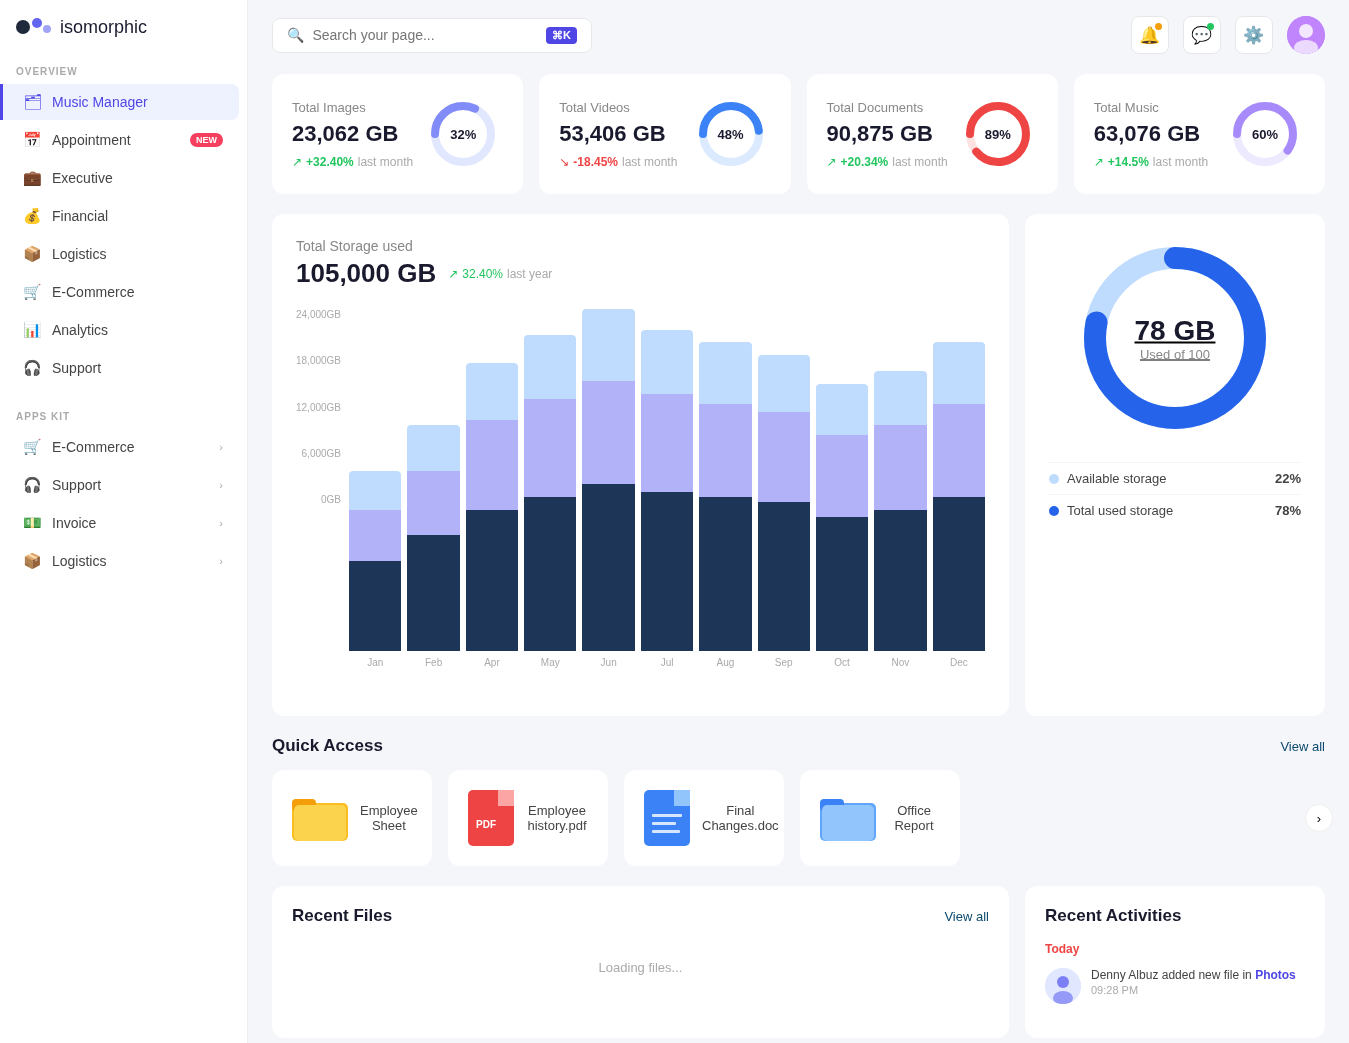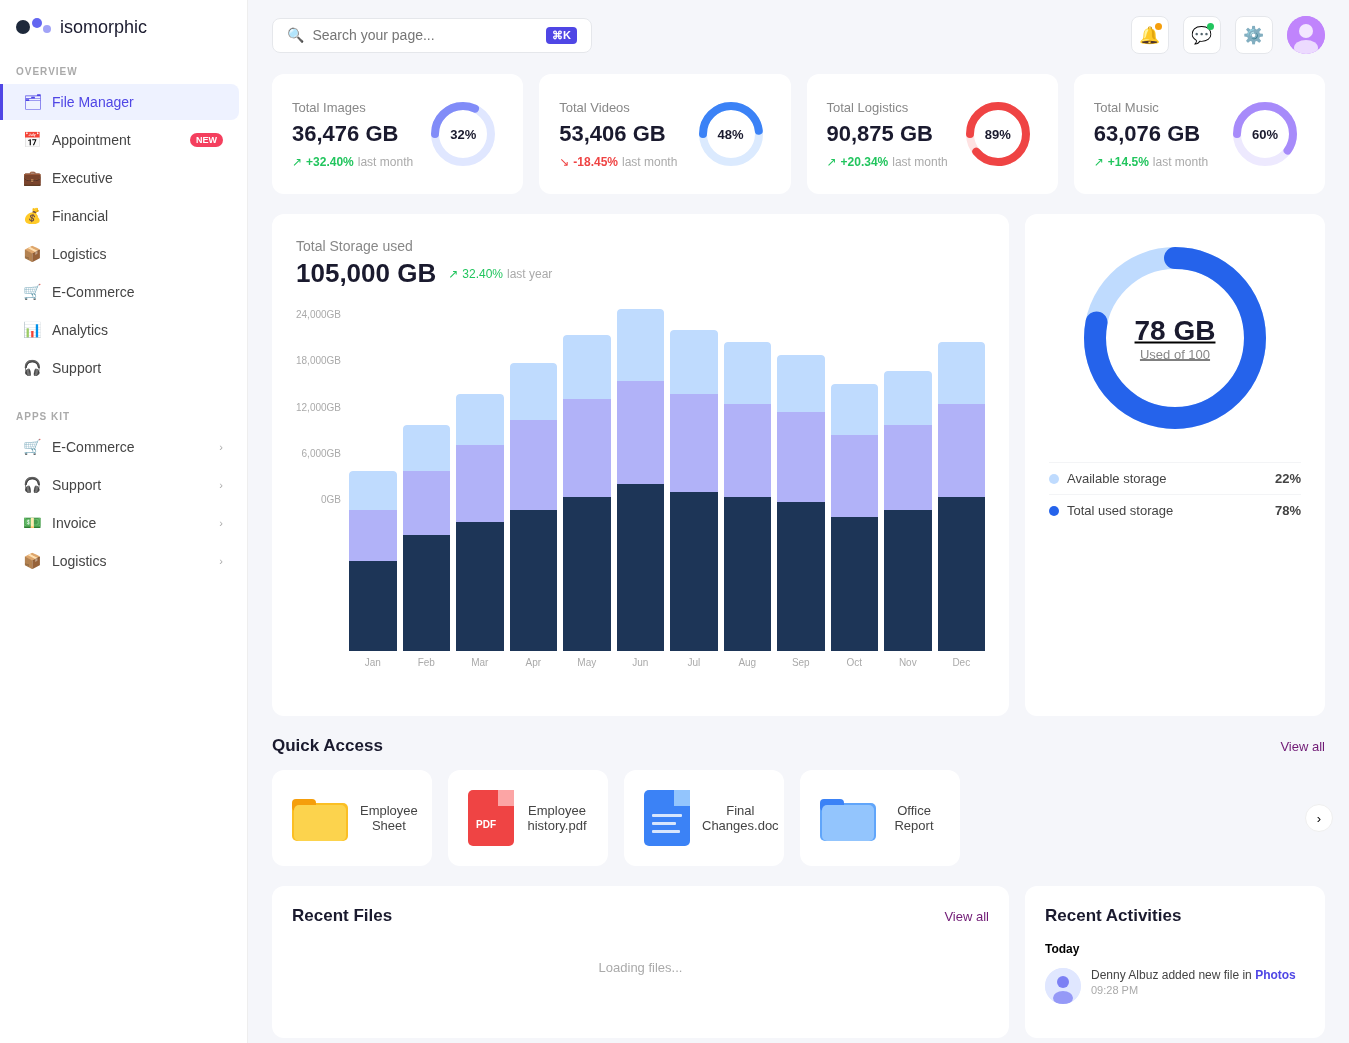"File Manager" span { text: File -> Music }
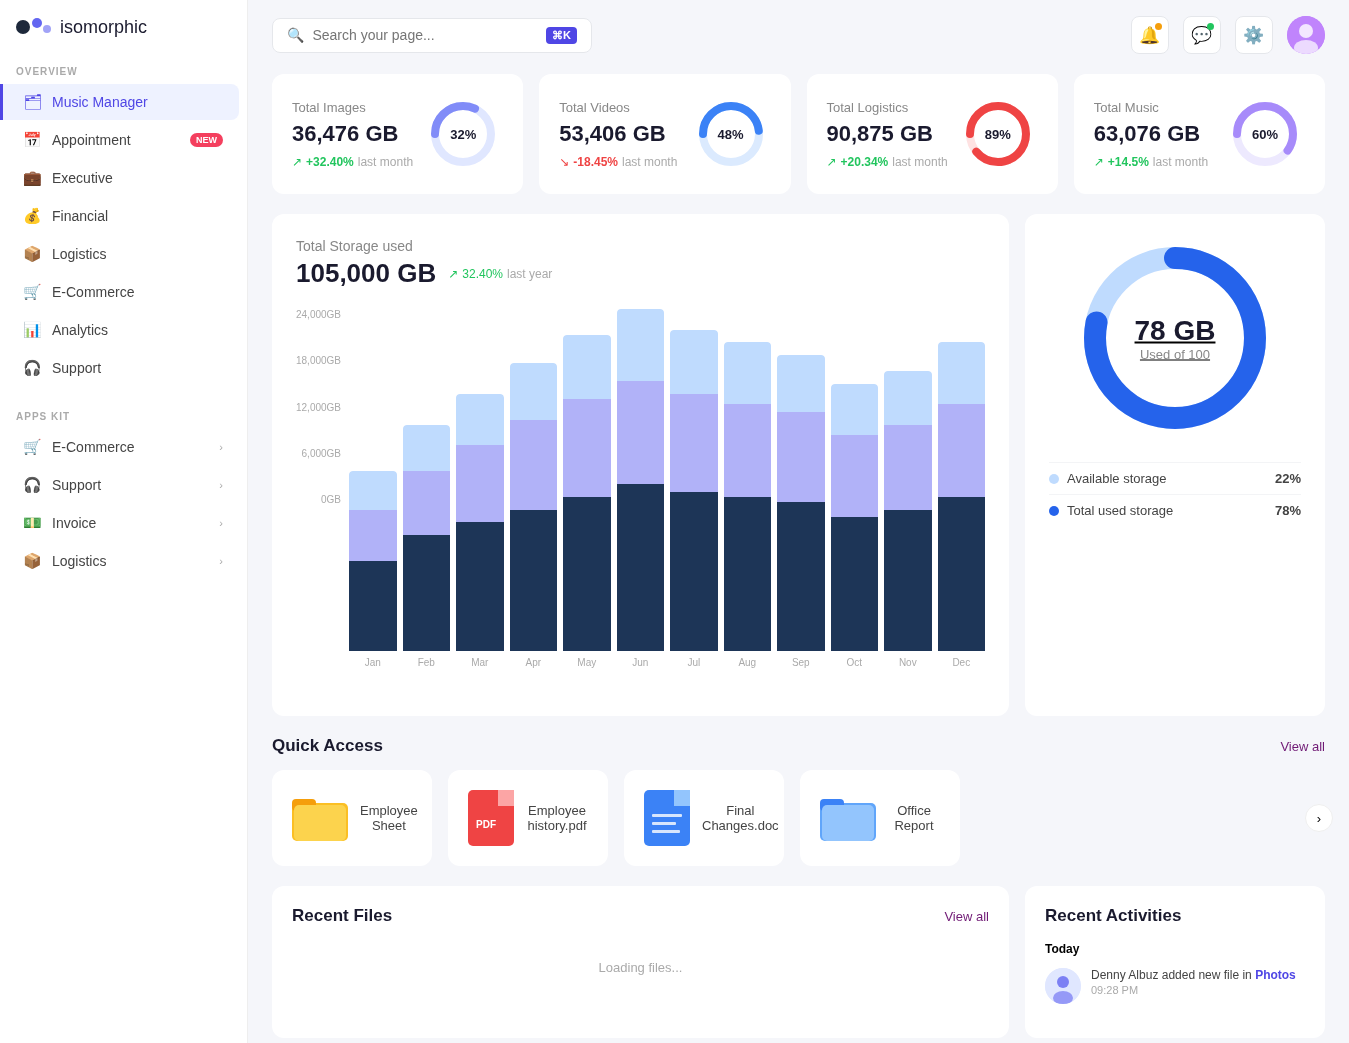"Total Logistics" h4 { text: Logistics -> Documents }
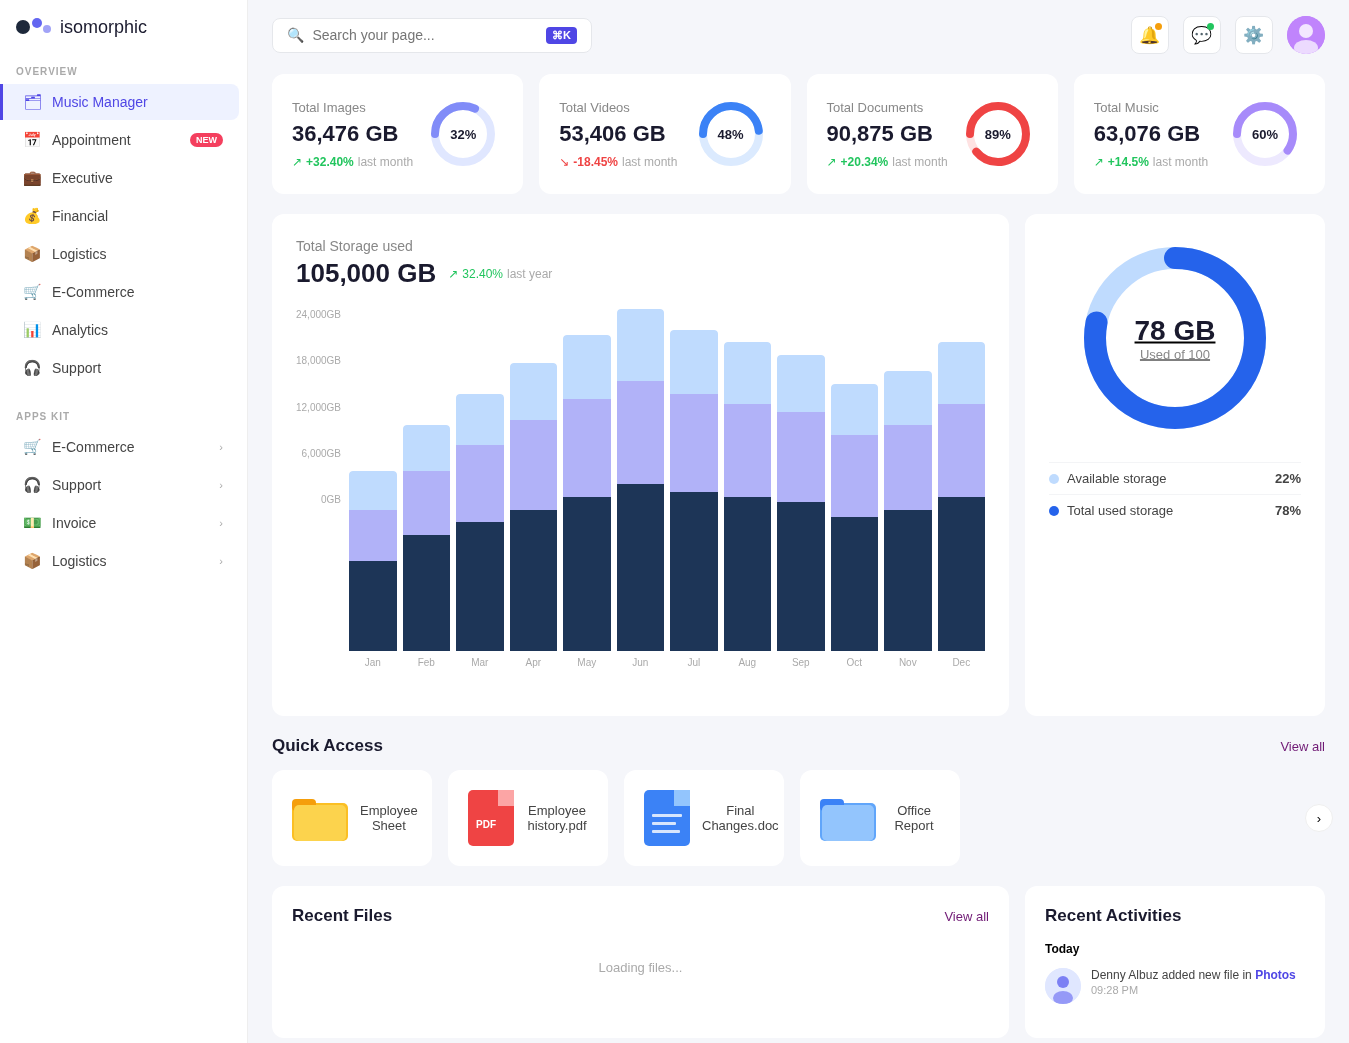"36,476 GB" div.amount { text: 36,476 -> 23,062 }
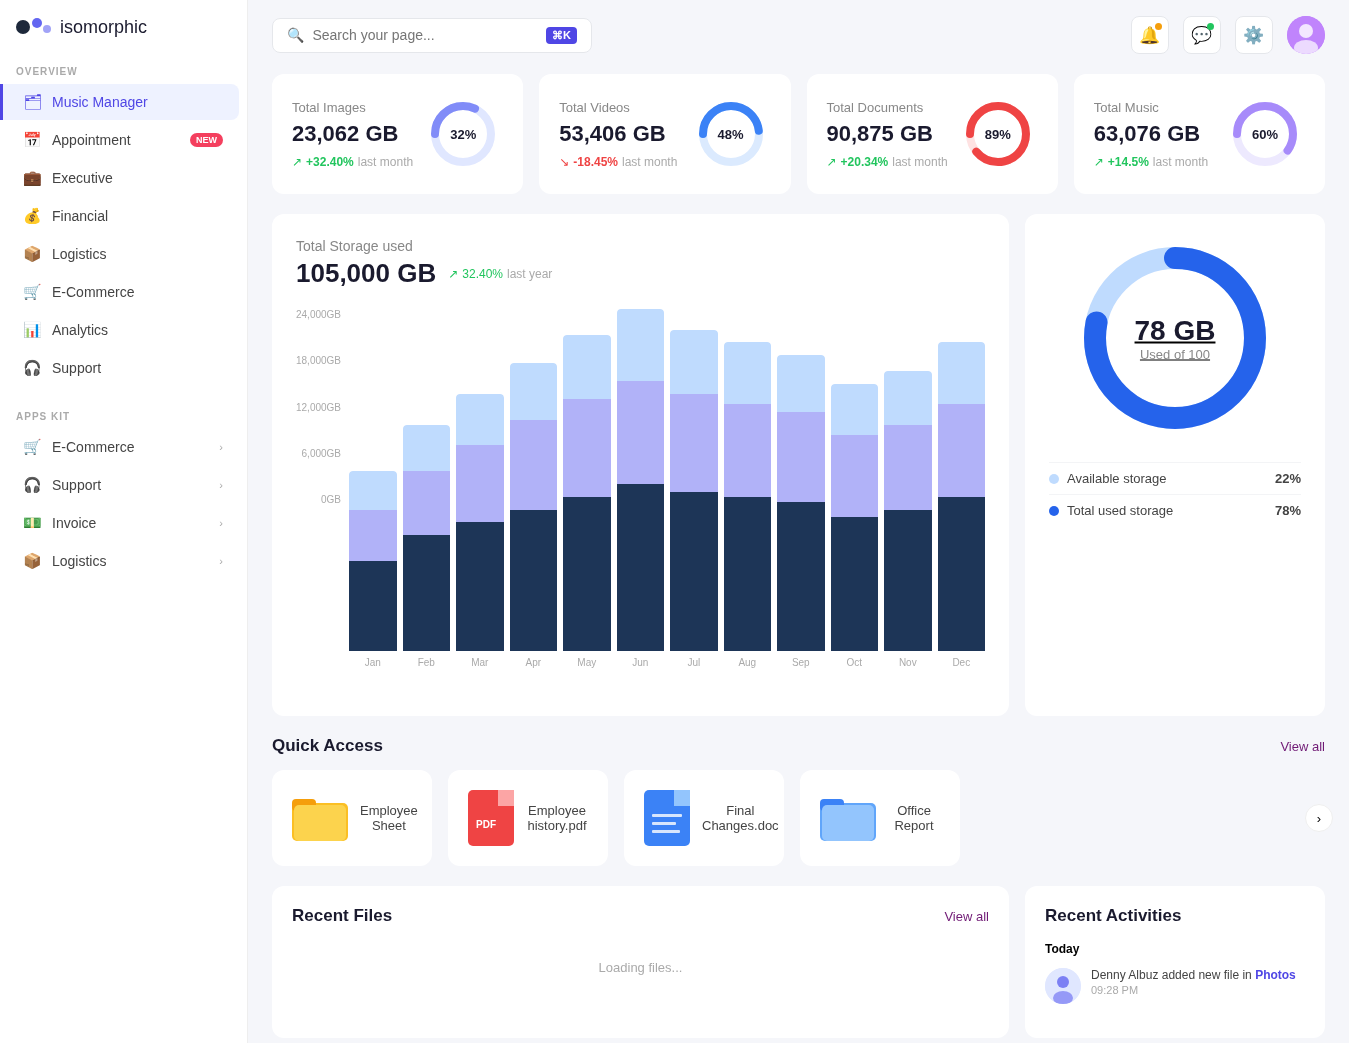"Mar" div.bar-group { html: <div> <div> <div></div> <div></div> <div></div> </div> <span>Mar</span> </div> -> none }
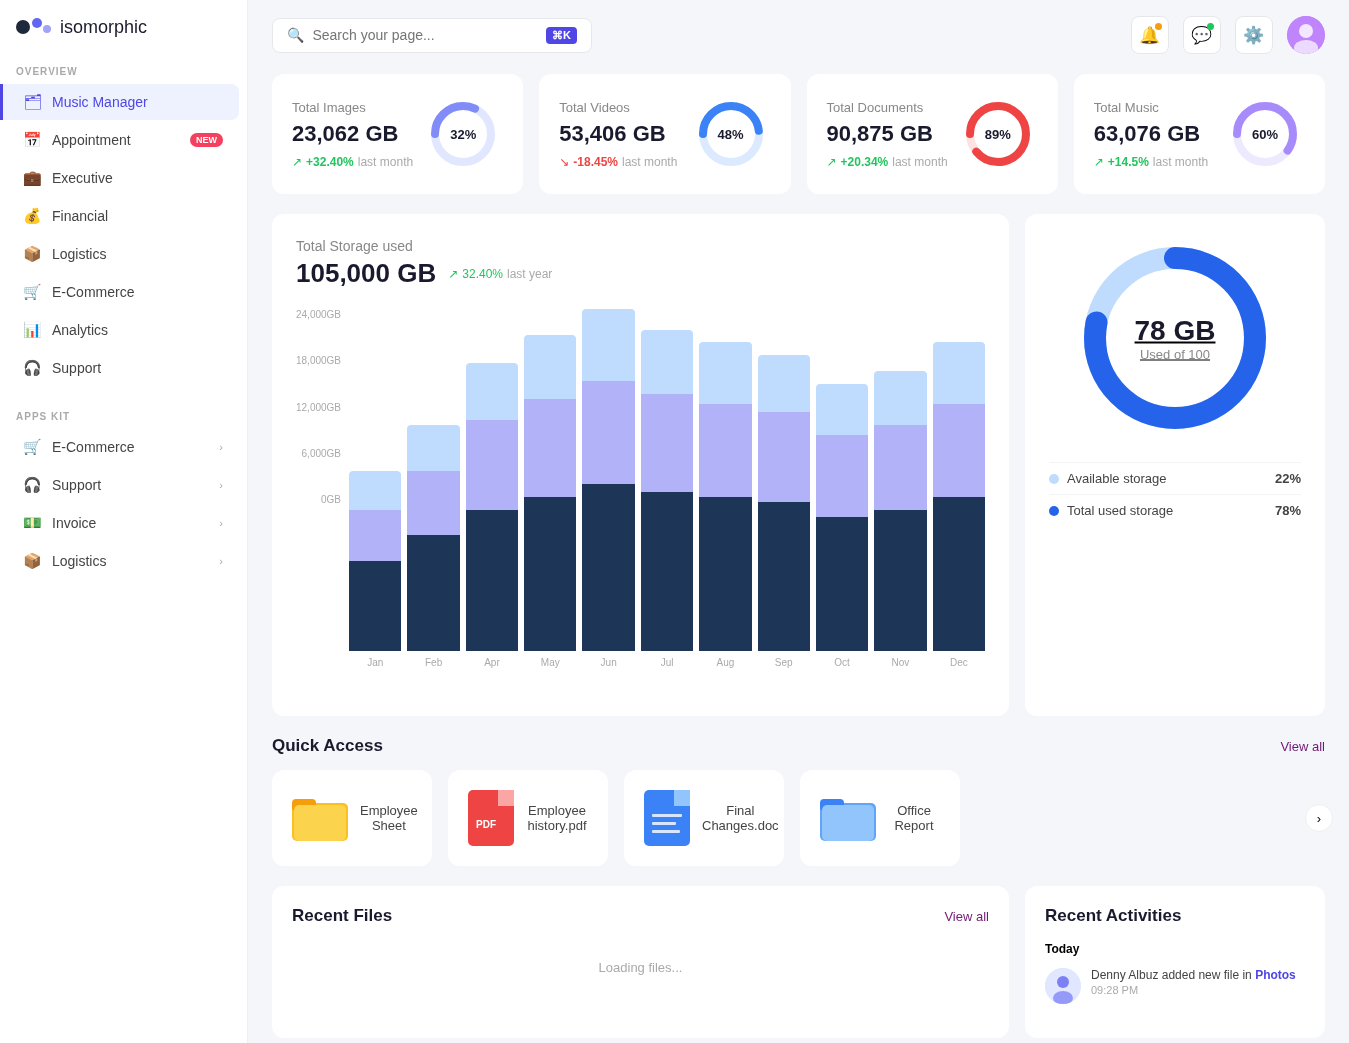"View all" .view-all { color: #701a75 -> #0c4a6e }
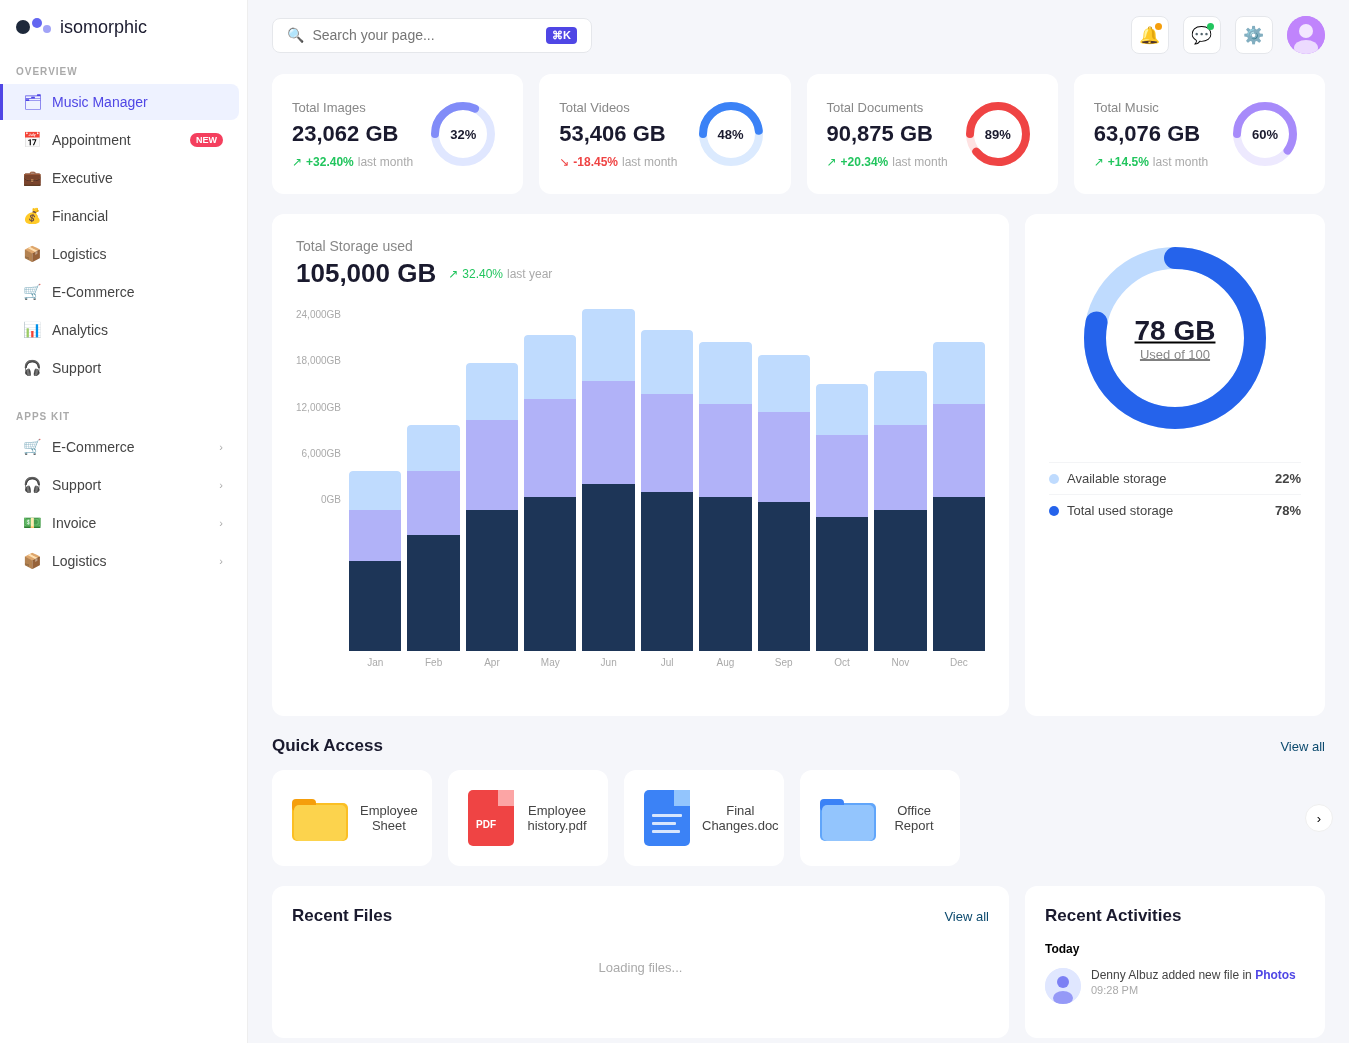"Today" .today-label { color: #000000 -> #ef4444 }
